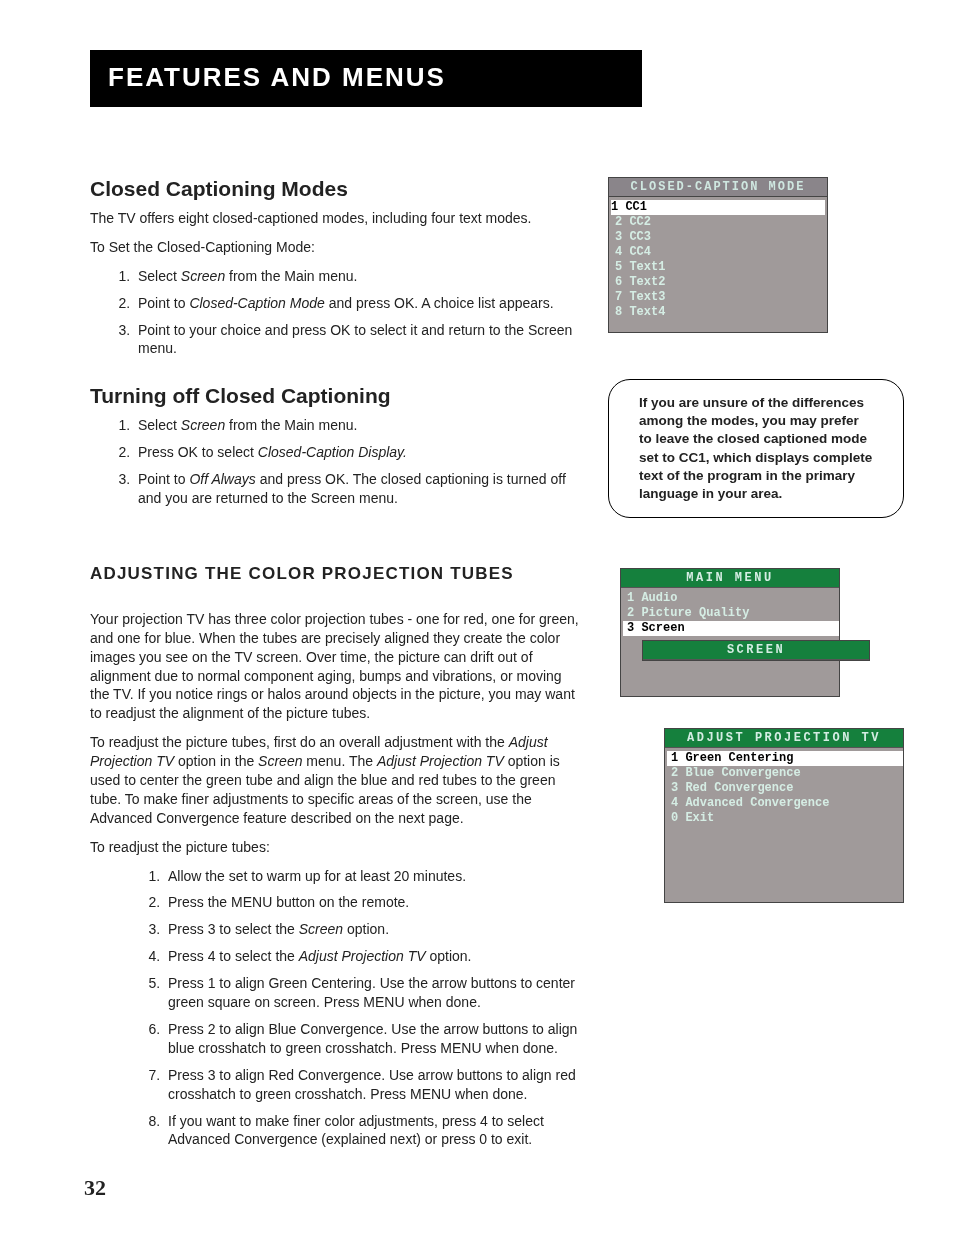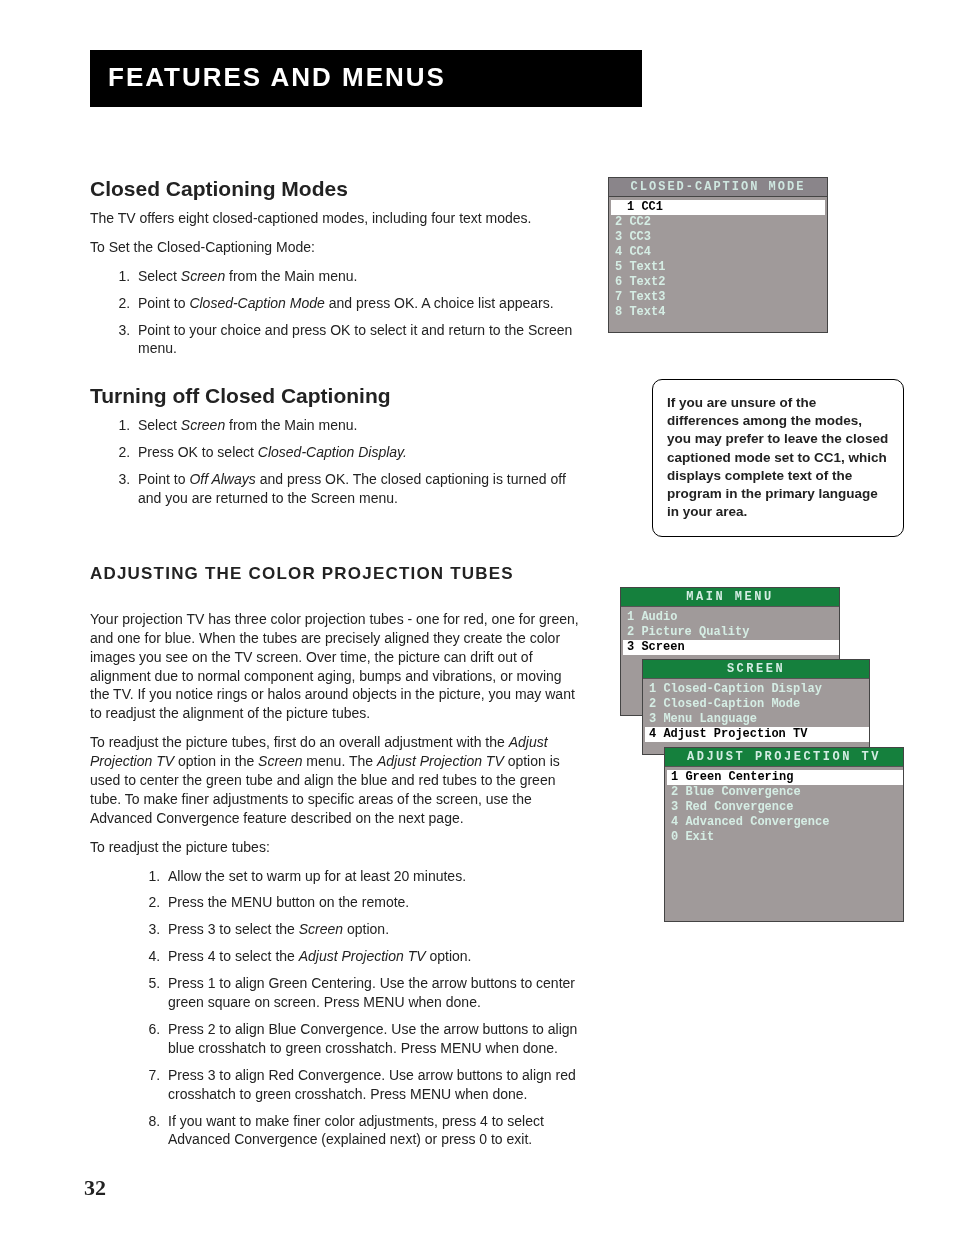"1 CC1" .osd-row.sel { padding: 0 16px -> 0 0 }
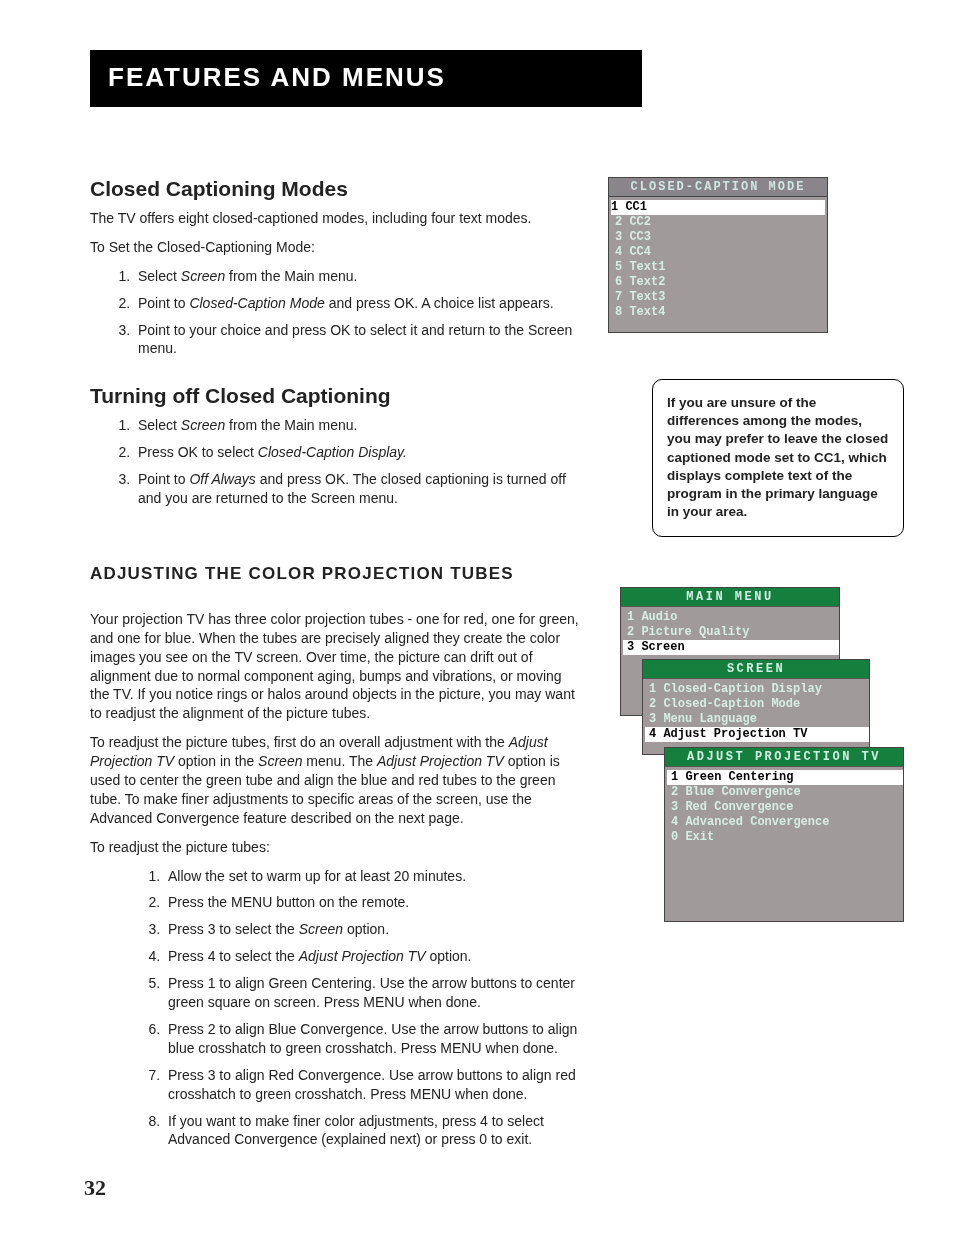"If you are unsure of" .callout { border-radius: 10px -> 22px; margin-left: 44px -> none; padding: 14px 14px -> 14px 30px }
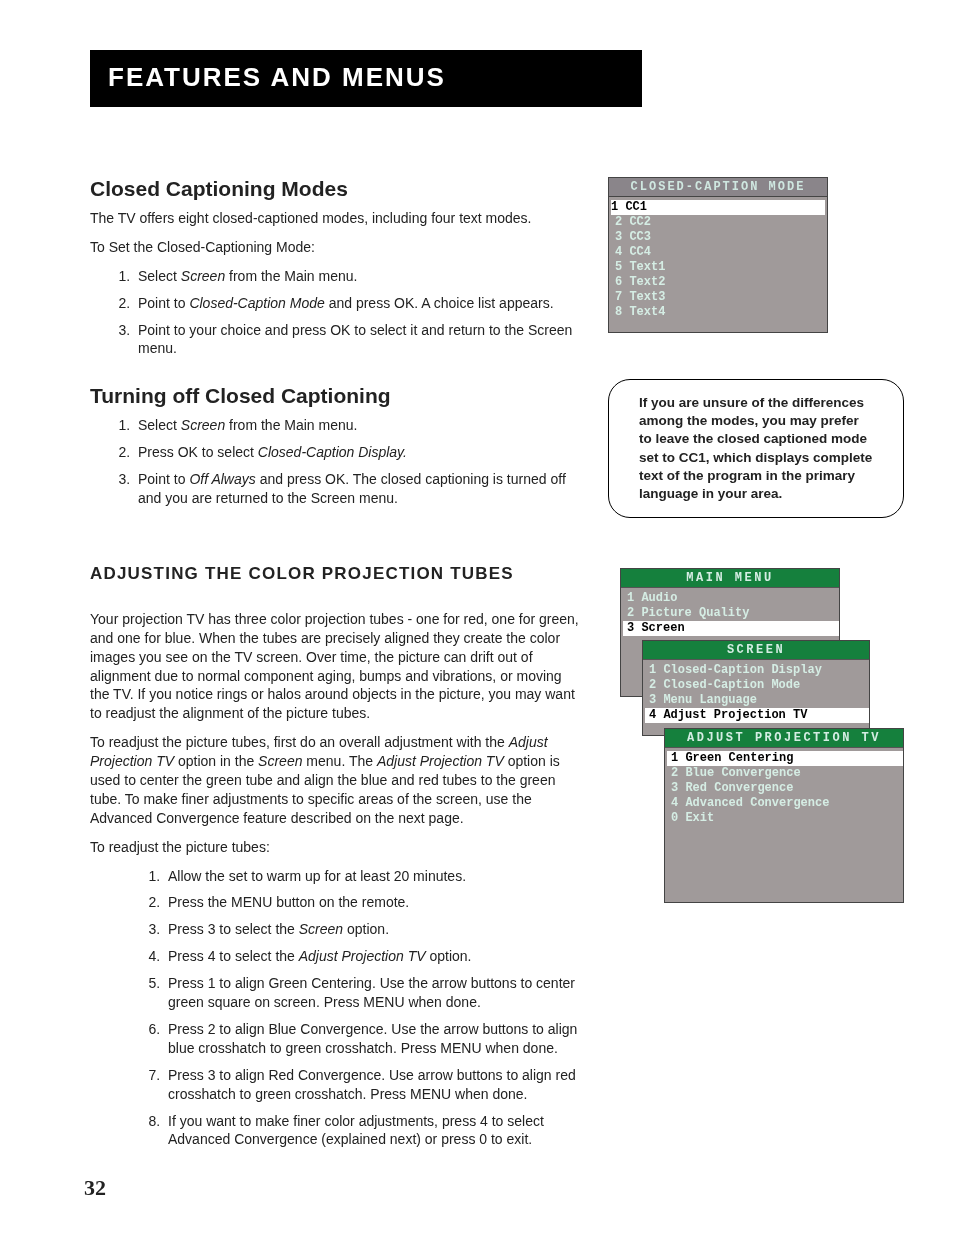"1 Closed-Caption Display" div.clist { html: <div> <div>1 Closed-Caption Display</div> <div>2 Closed-Caption Mode</div> <div>3 Menu Language</div> <div>4 Adjust Projection TV</div> </div> -> none }
